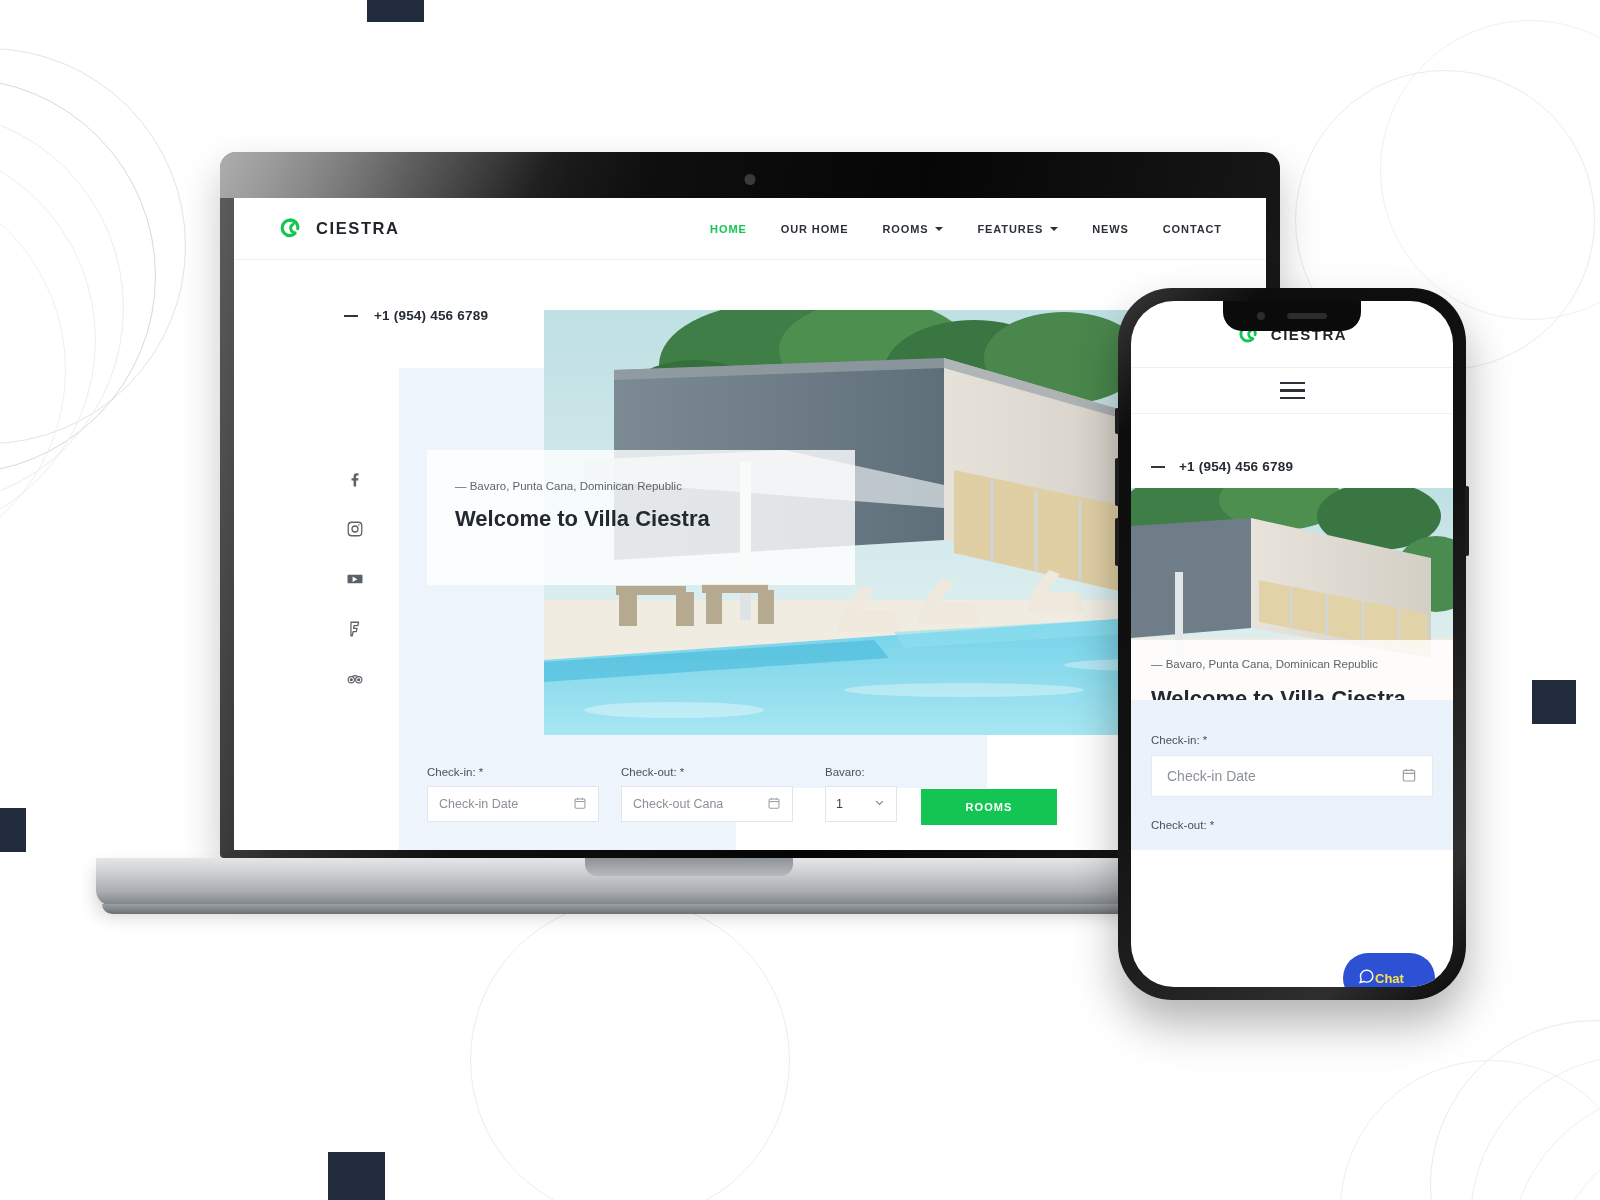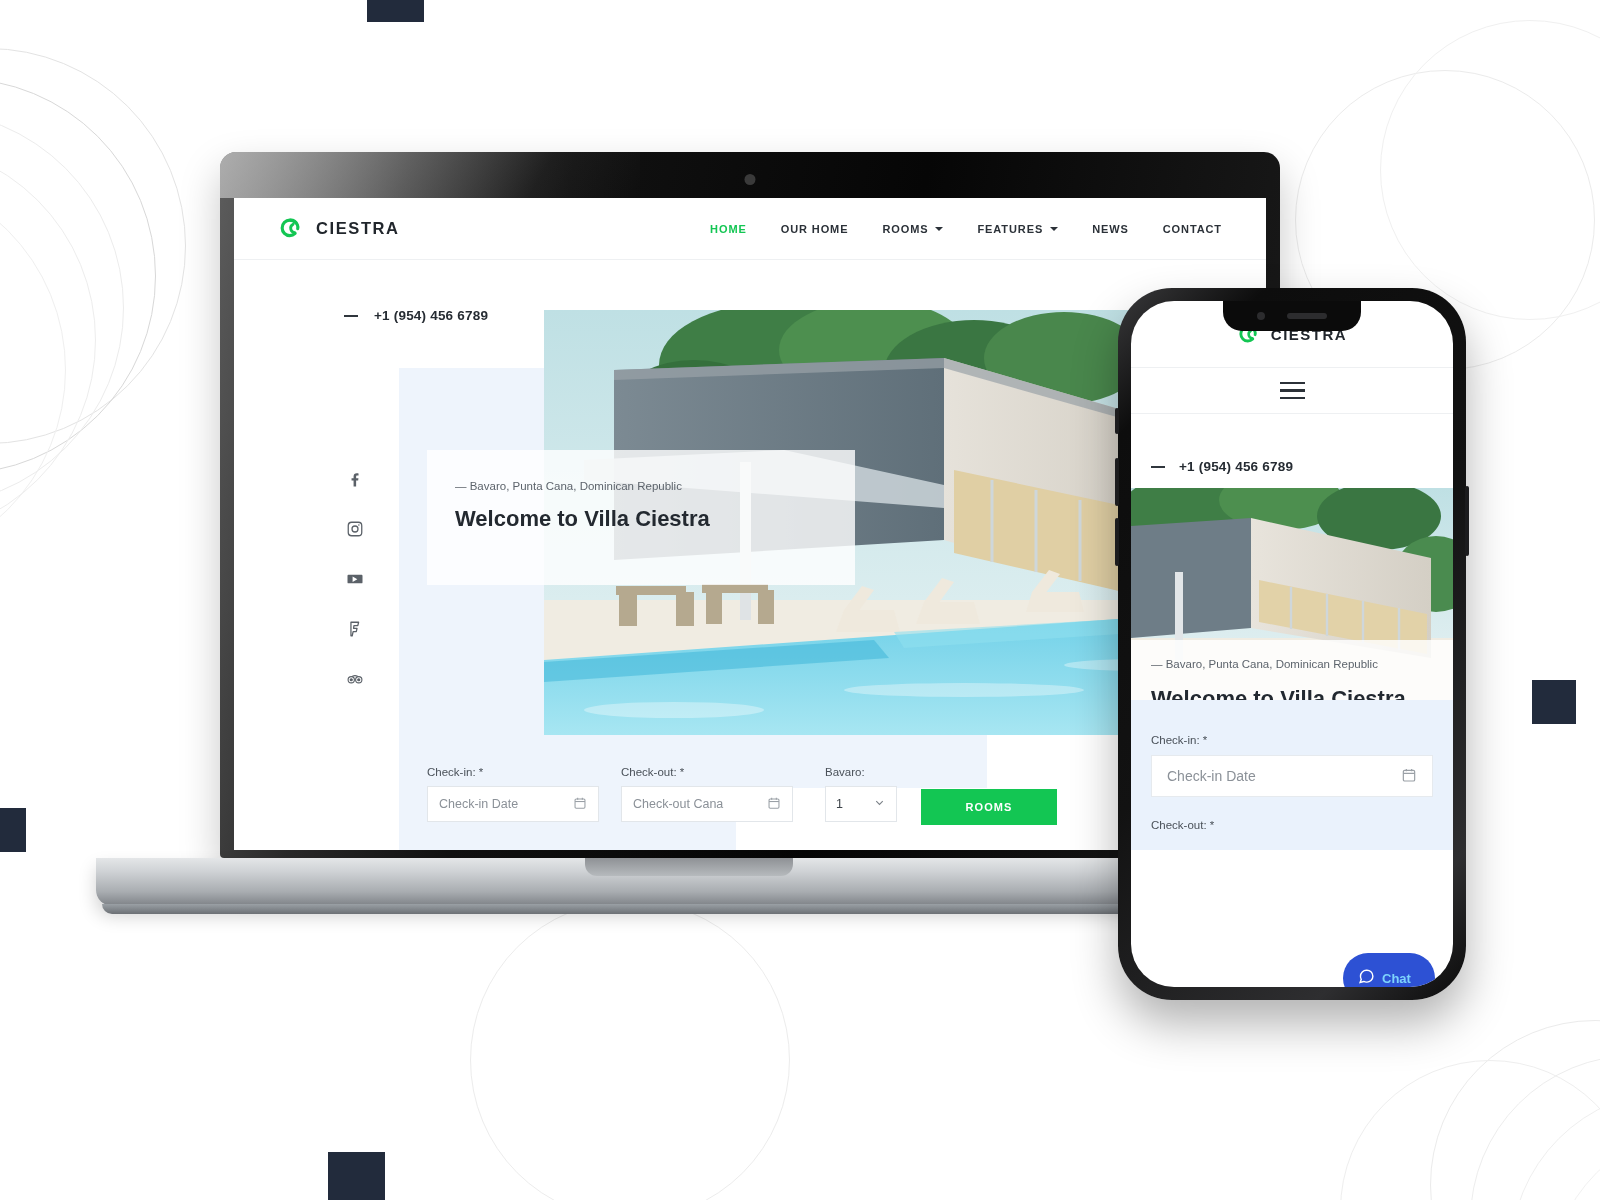"Chat" .chat-bubble { color: #7dd3fc -> #fde047; gap: 7px -> none }
